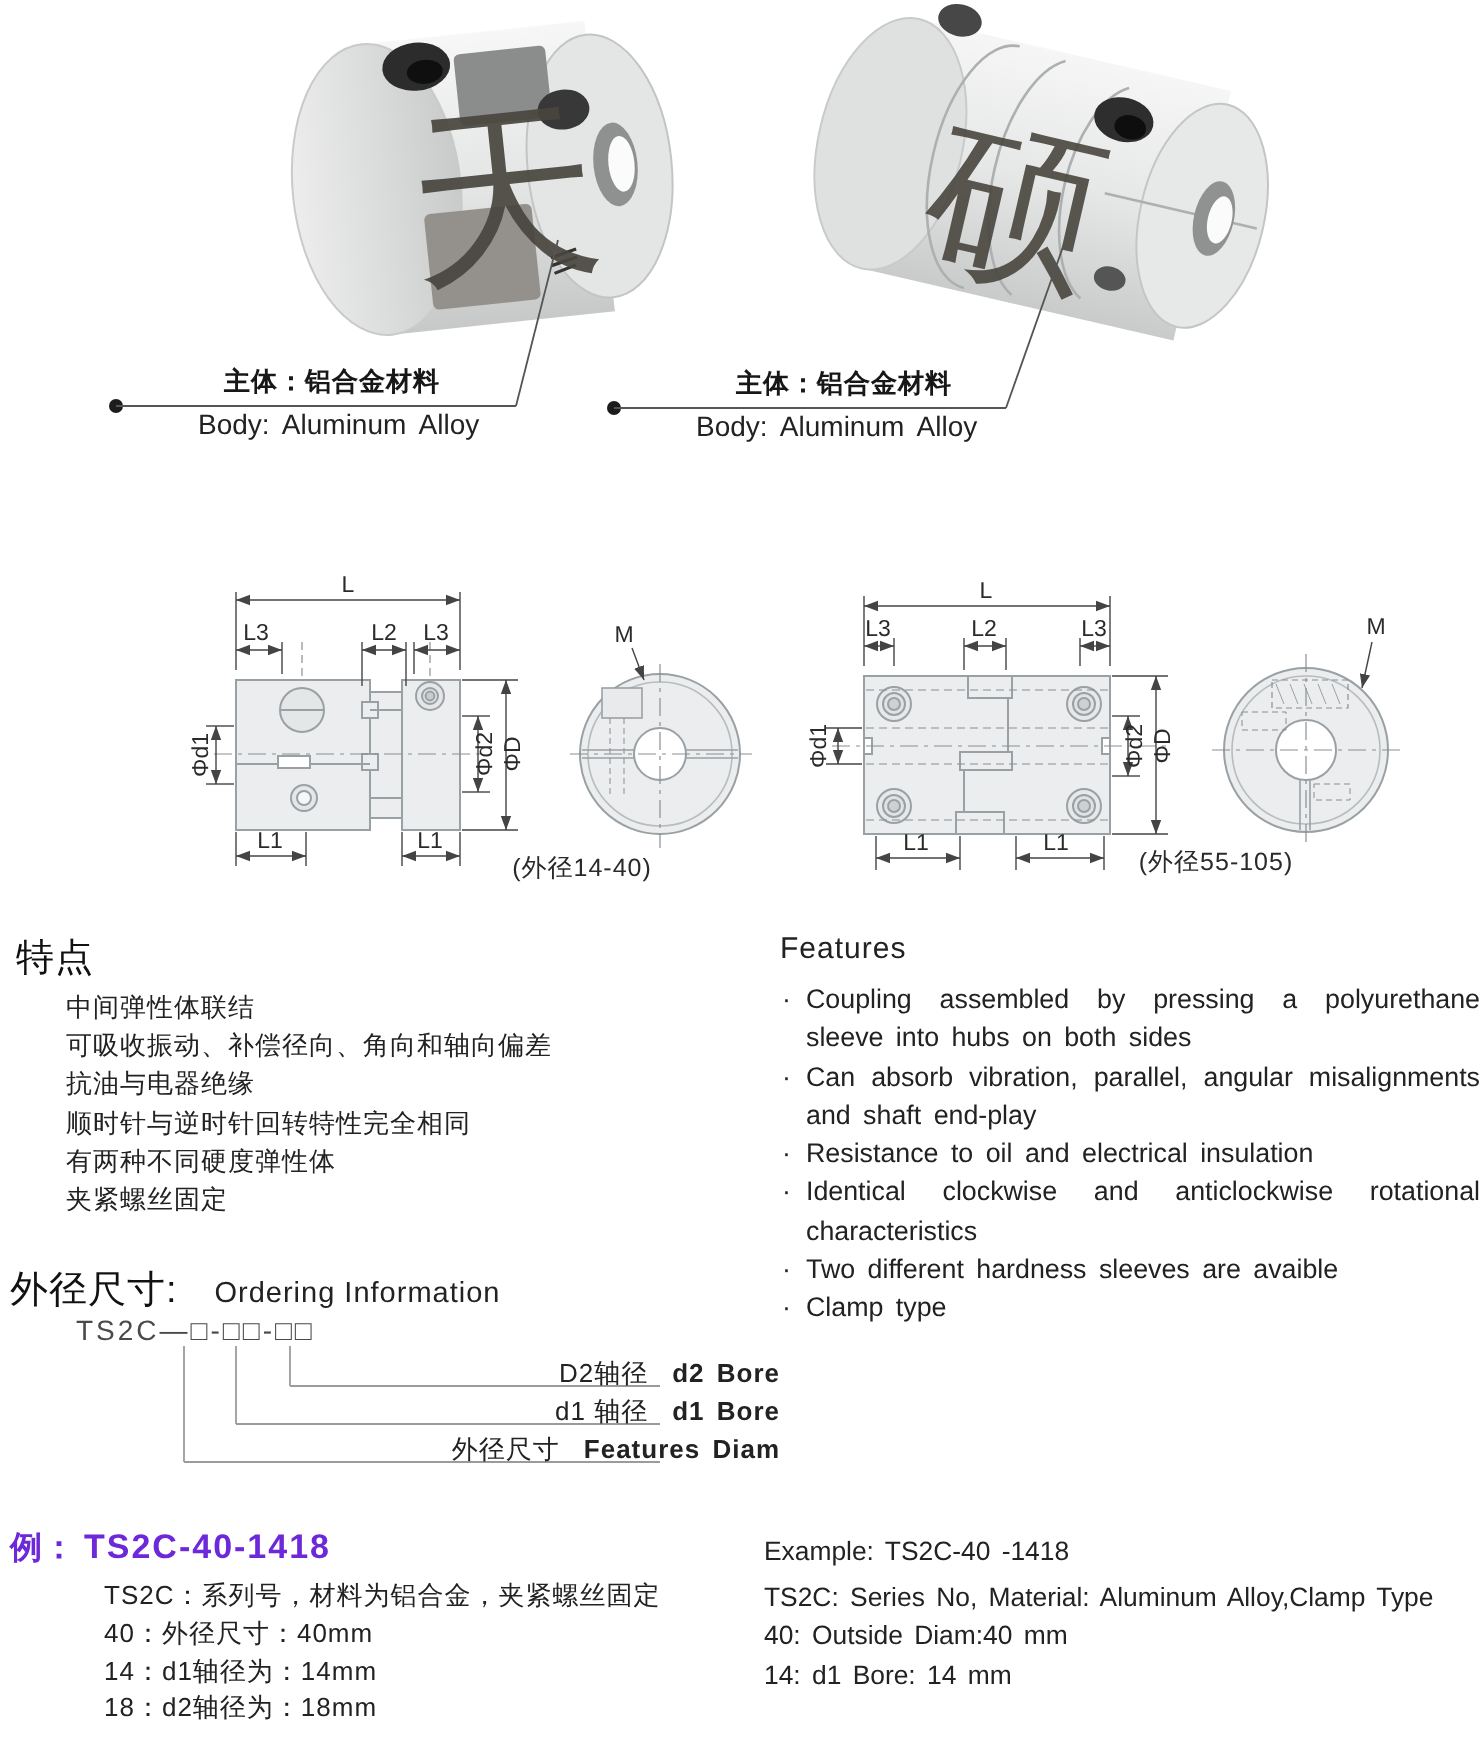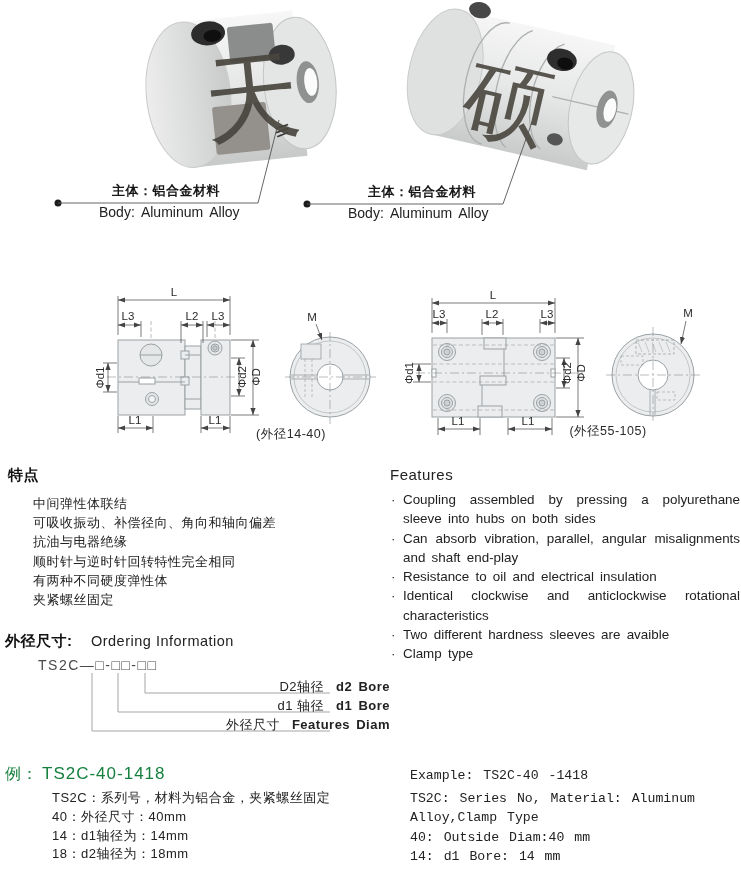"特点" .sec-title-zh { font-size: 15px -> 19px; font-weight: bold -> normal }
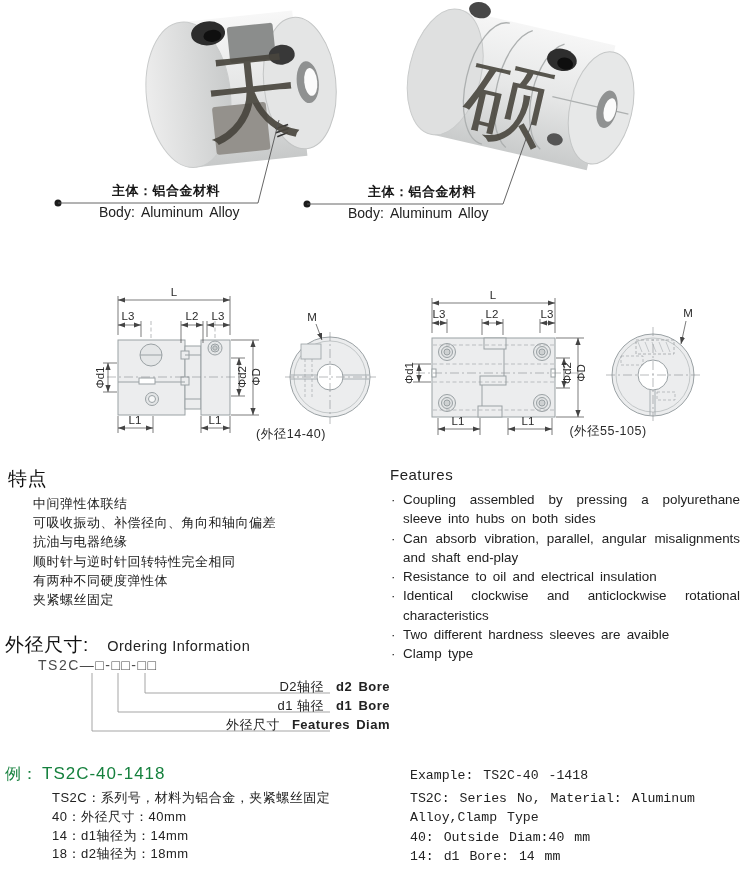"例： TS2C-40-1418" .ex-title { color: #15803d -> #6d28d9; font-weight: normal -> bold }
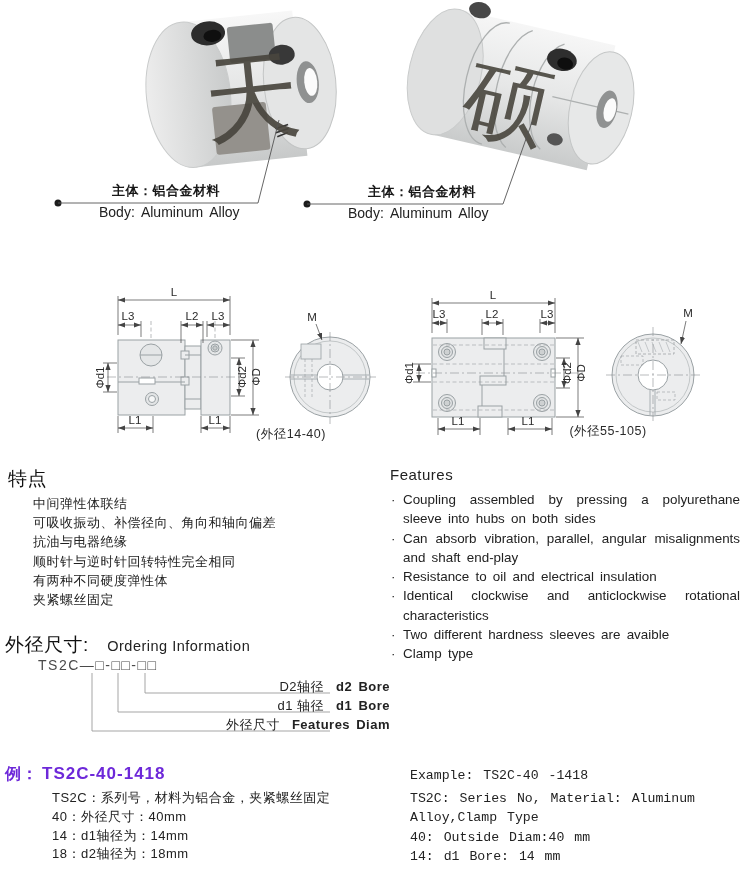"Example: TS2C-40 -1418" div.abs { font-family: Liberation Mono, monospace -> none; left: 410px -> 382px }
